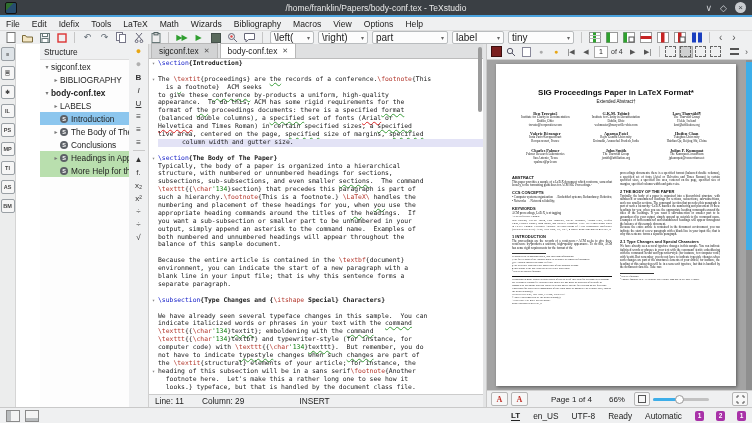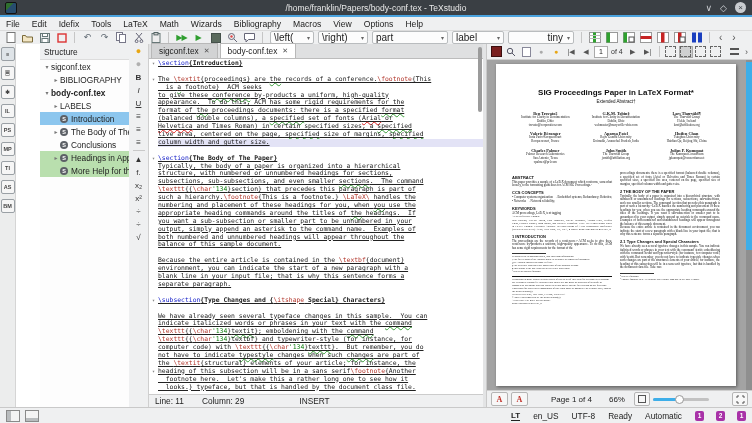"tiny" span.combo { justify-content: flex-end -> none }
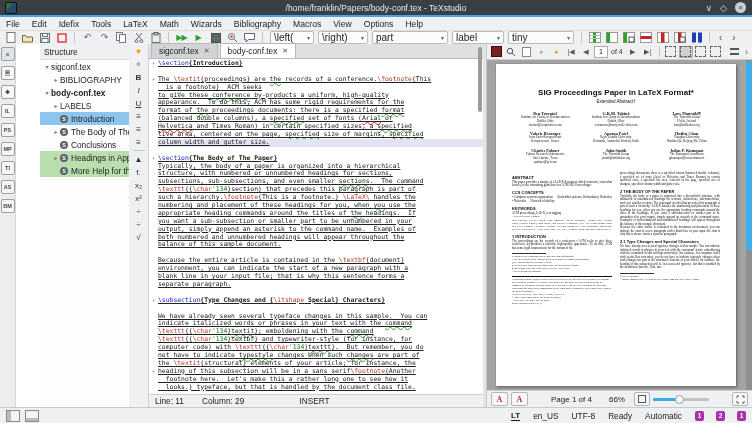"\section{Introduction}" .ed-line .code { text-decoration: underline -> none }
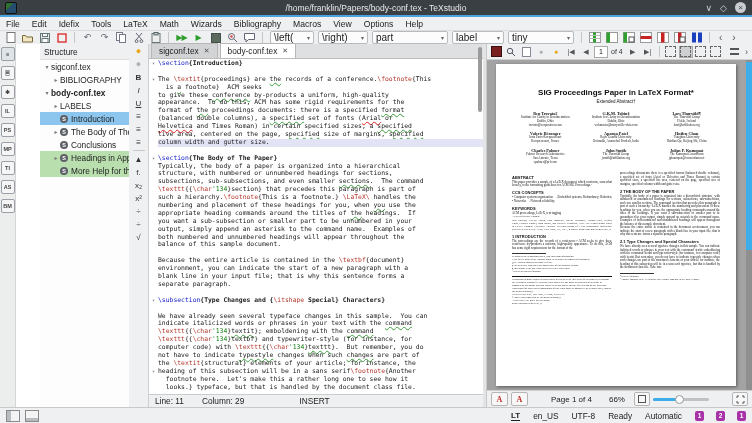"column width and gutter size." .ed-line .code.hl { padding-left: none -> 24px }
